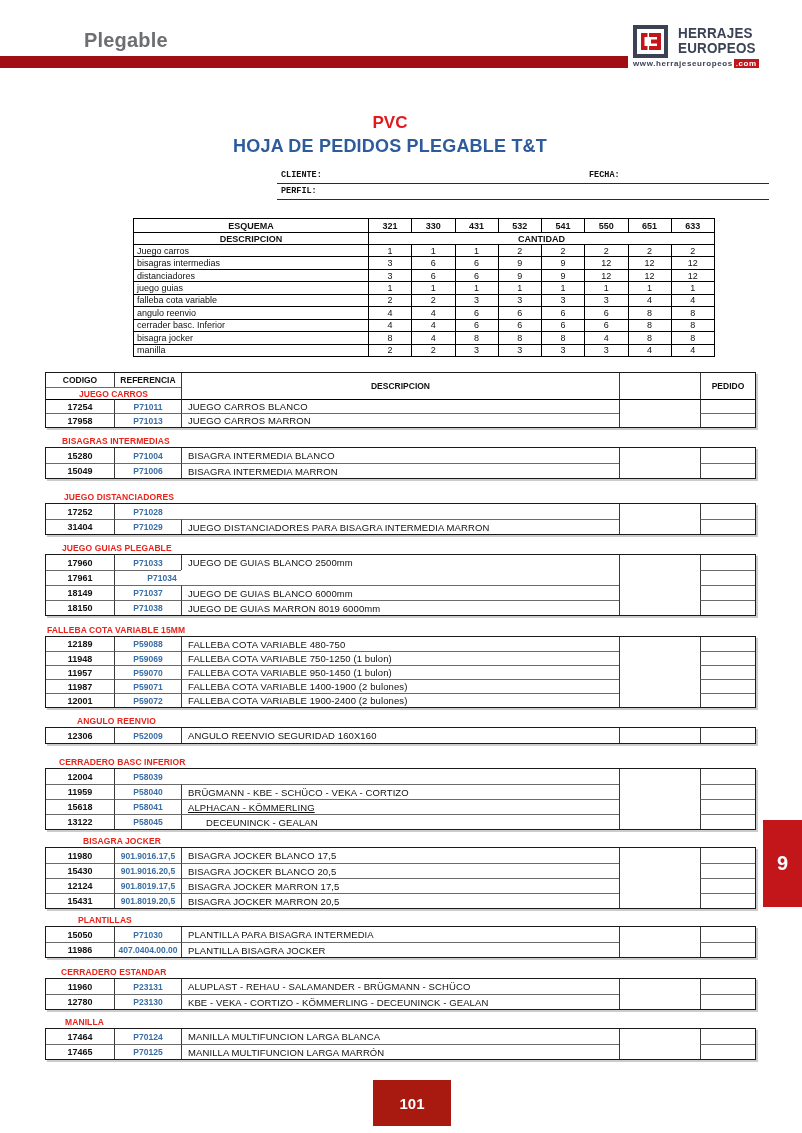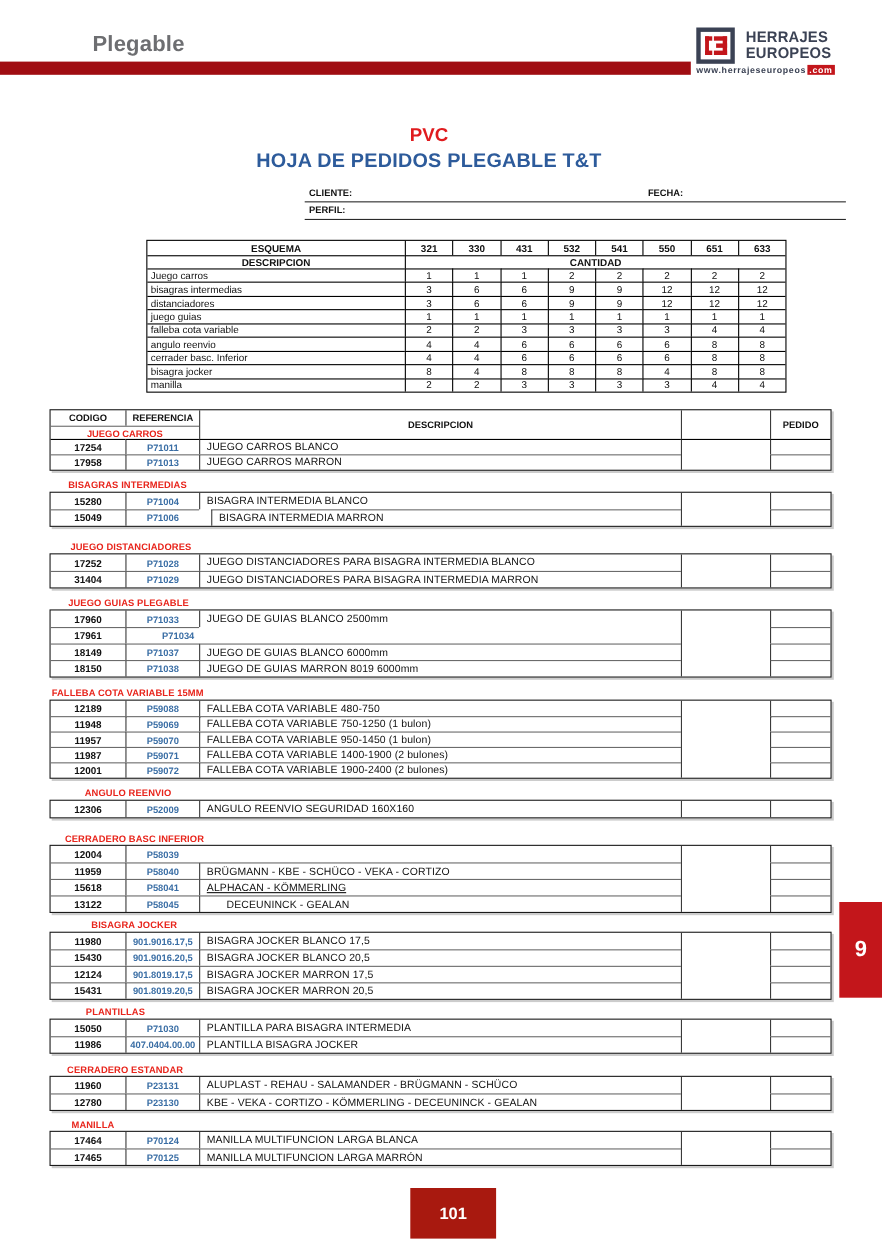"CLIENTE:" .fld { font-family: none -> Liberation Mono, monospace }
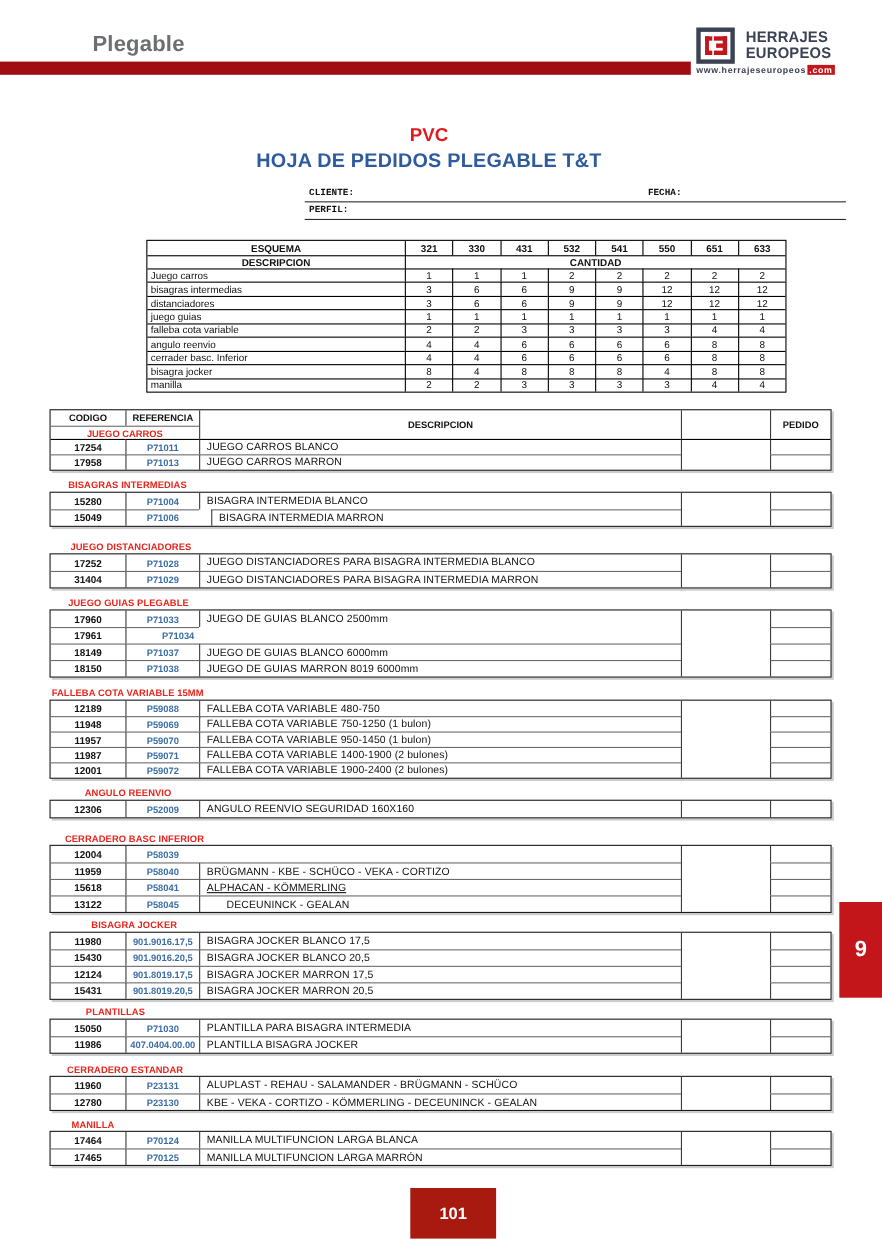"BISAGRA INTERMEDIA MARRON" div.c { margin-left: 11px -> none }
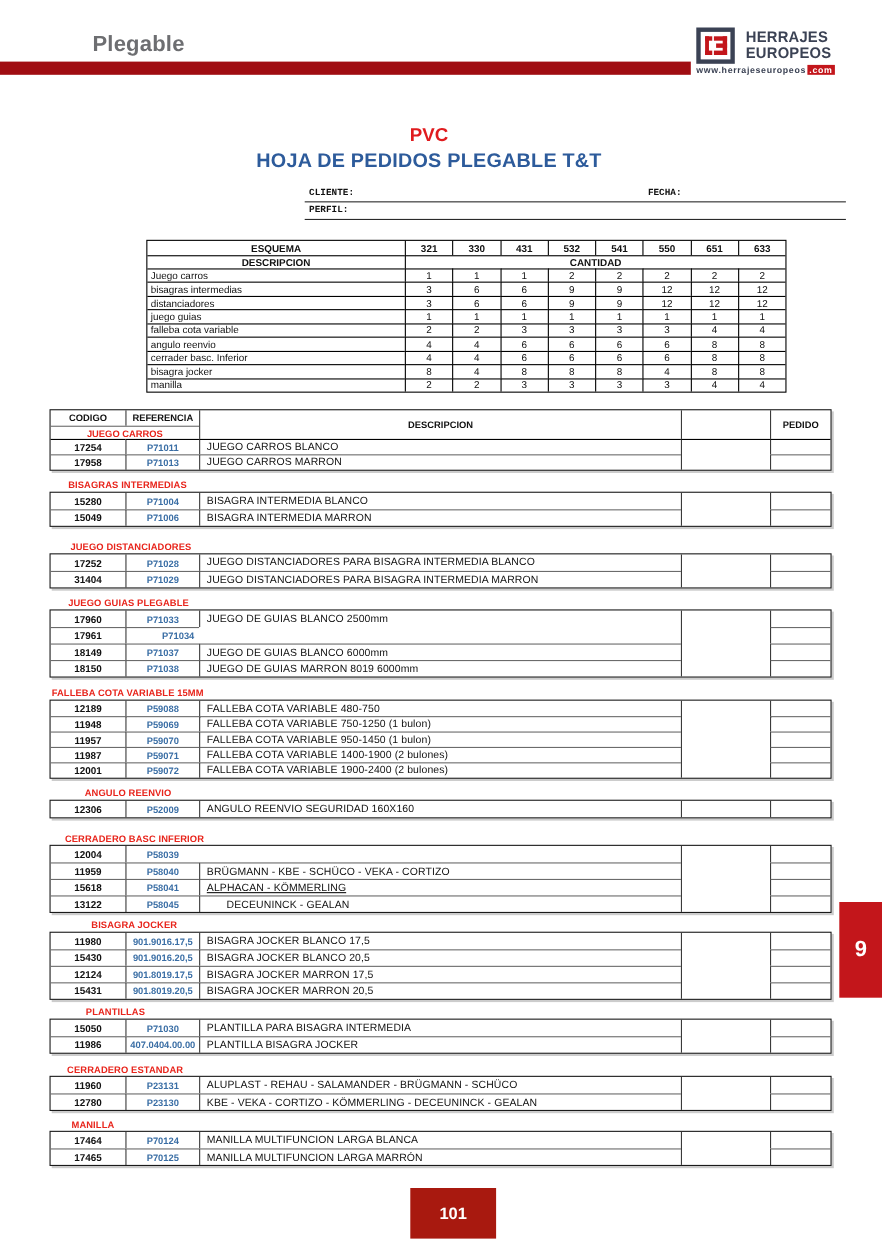"JUEGO DISTANCIADORES PARA BISAGRA INTERMEDIA BLANCO" div.c { html: <div>JUEGO DISTANCIADORES PARA BISAGRA INTERMEDIA BLANCO</div> -> none }
